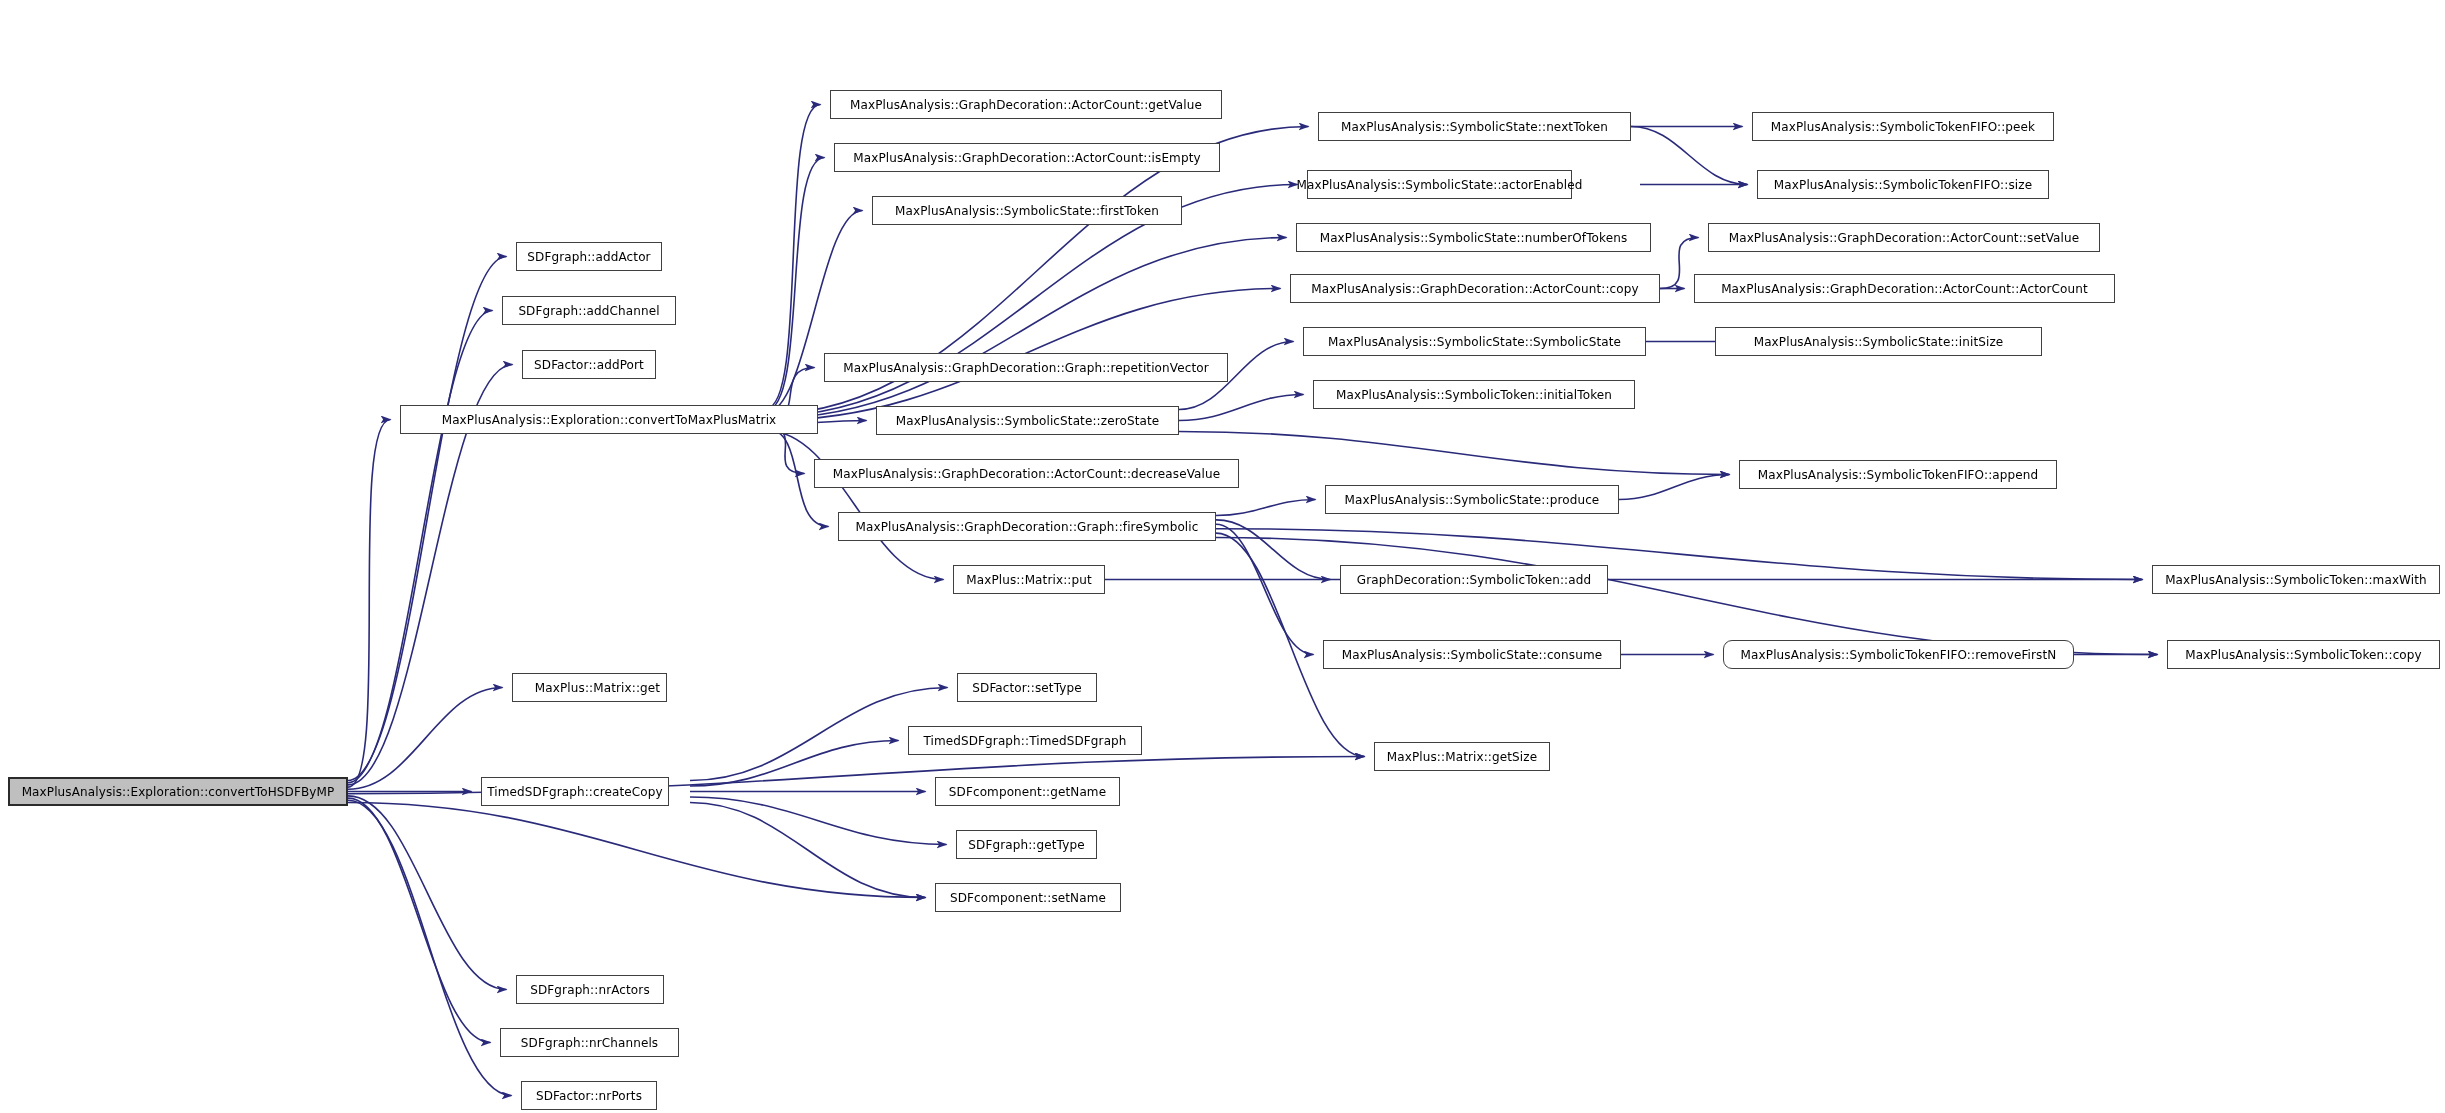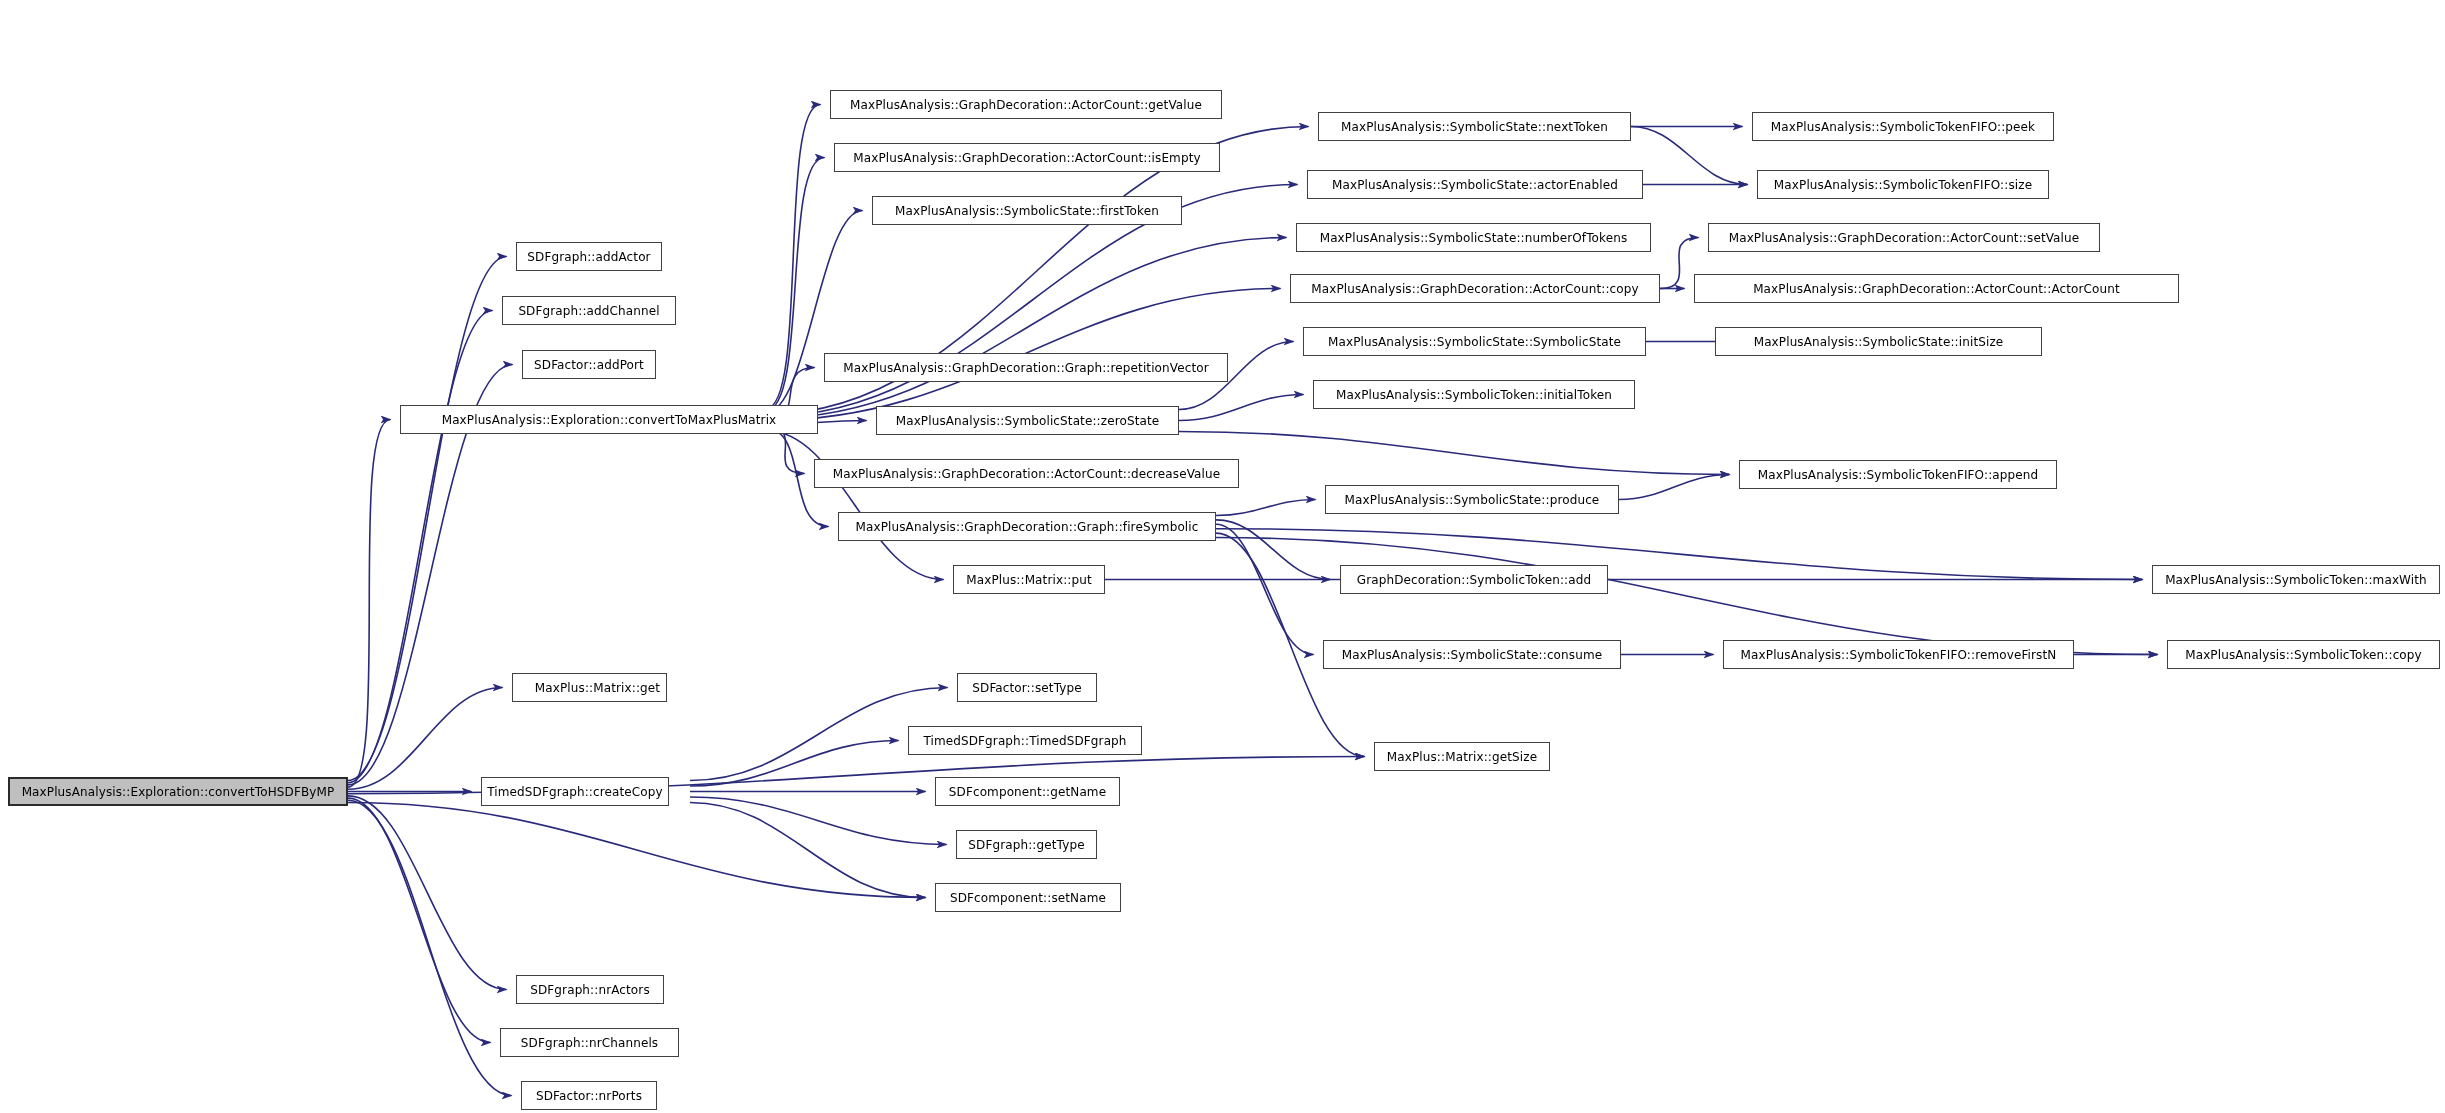"MaxPlusAnalysis::SymbolicState::actorEna" div.node { width: 336px -> 265px }
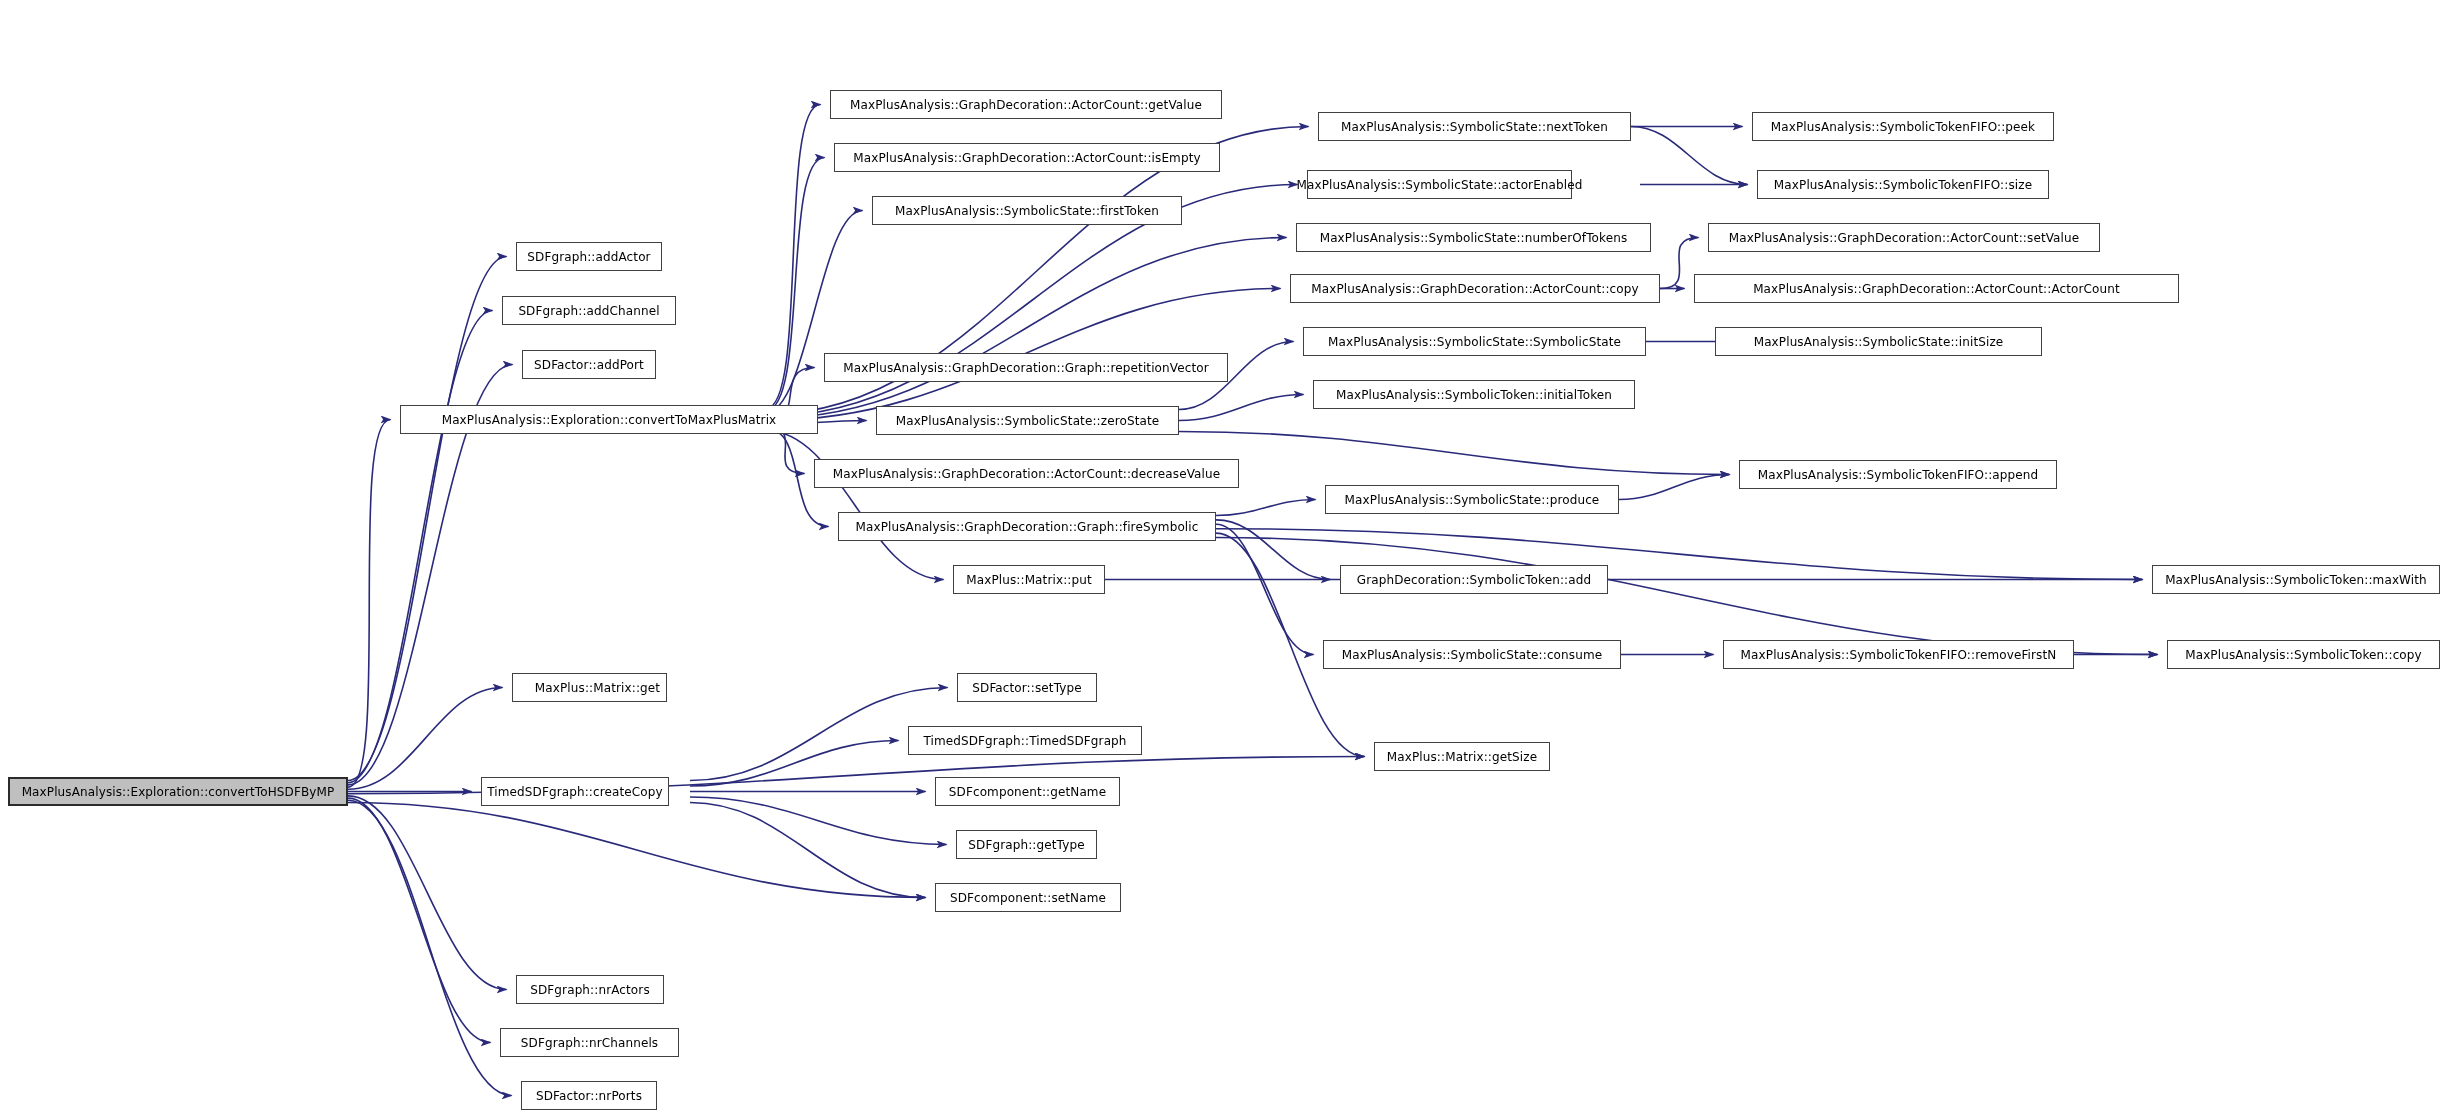"MaxPlusAnalysis::GraphDecoration::ActorCount::Ac" div.node { width: 485px -> 421px }
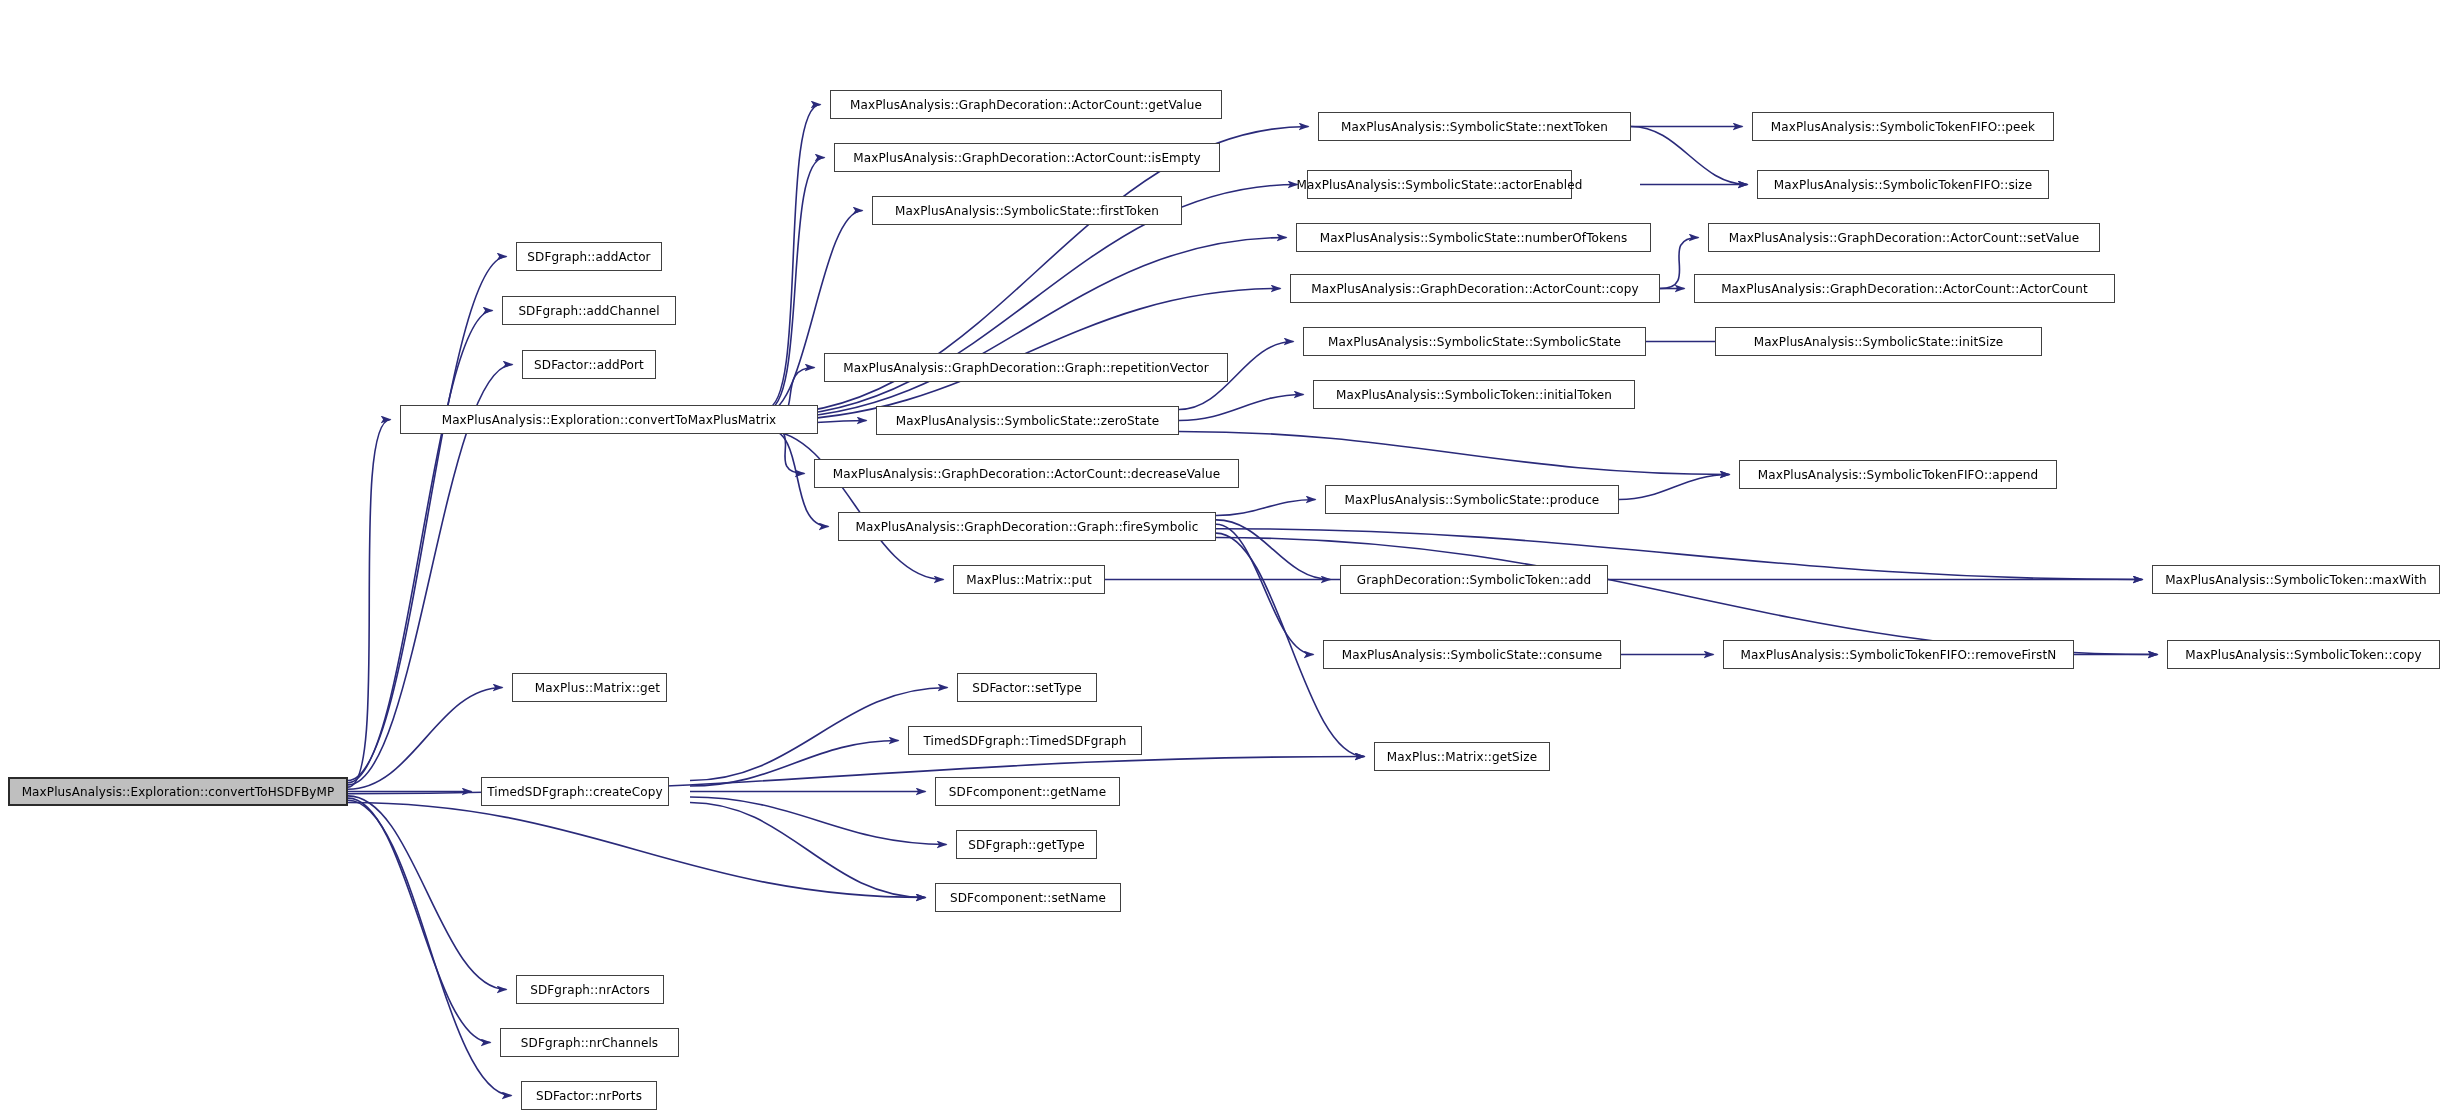"MaxPlusAnalysis::SymbolicTokenFIFO::remo" div.node { border-radius: none -> 9px }
